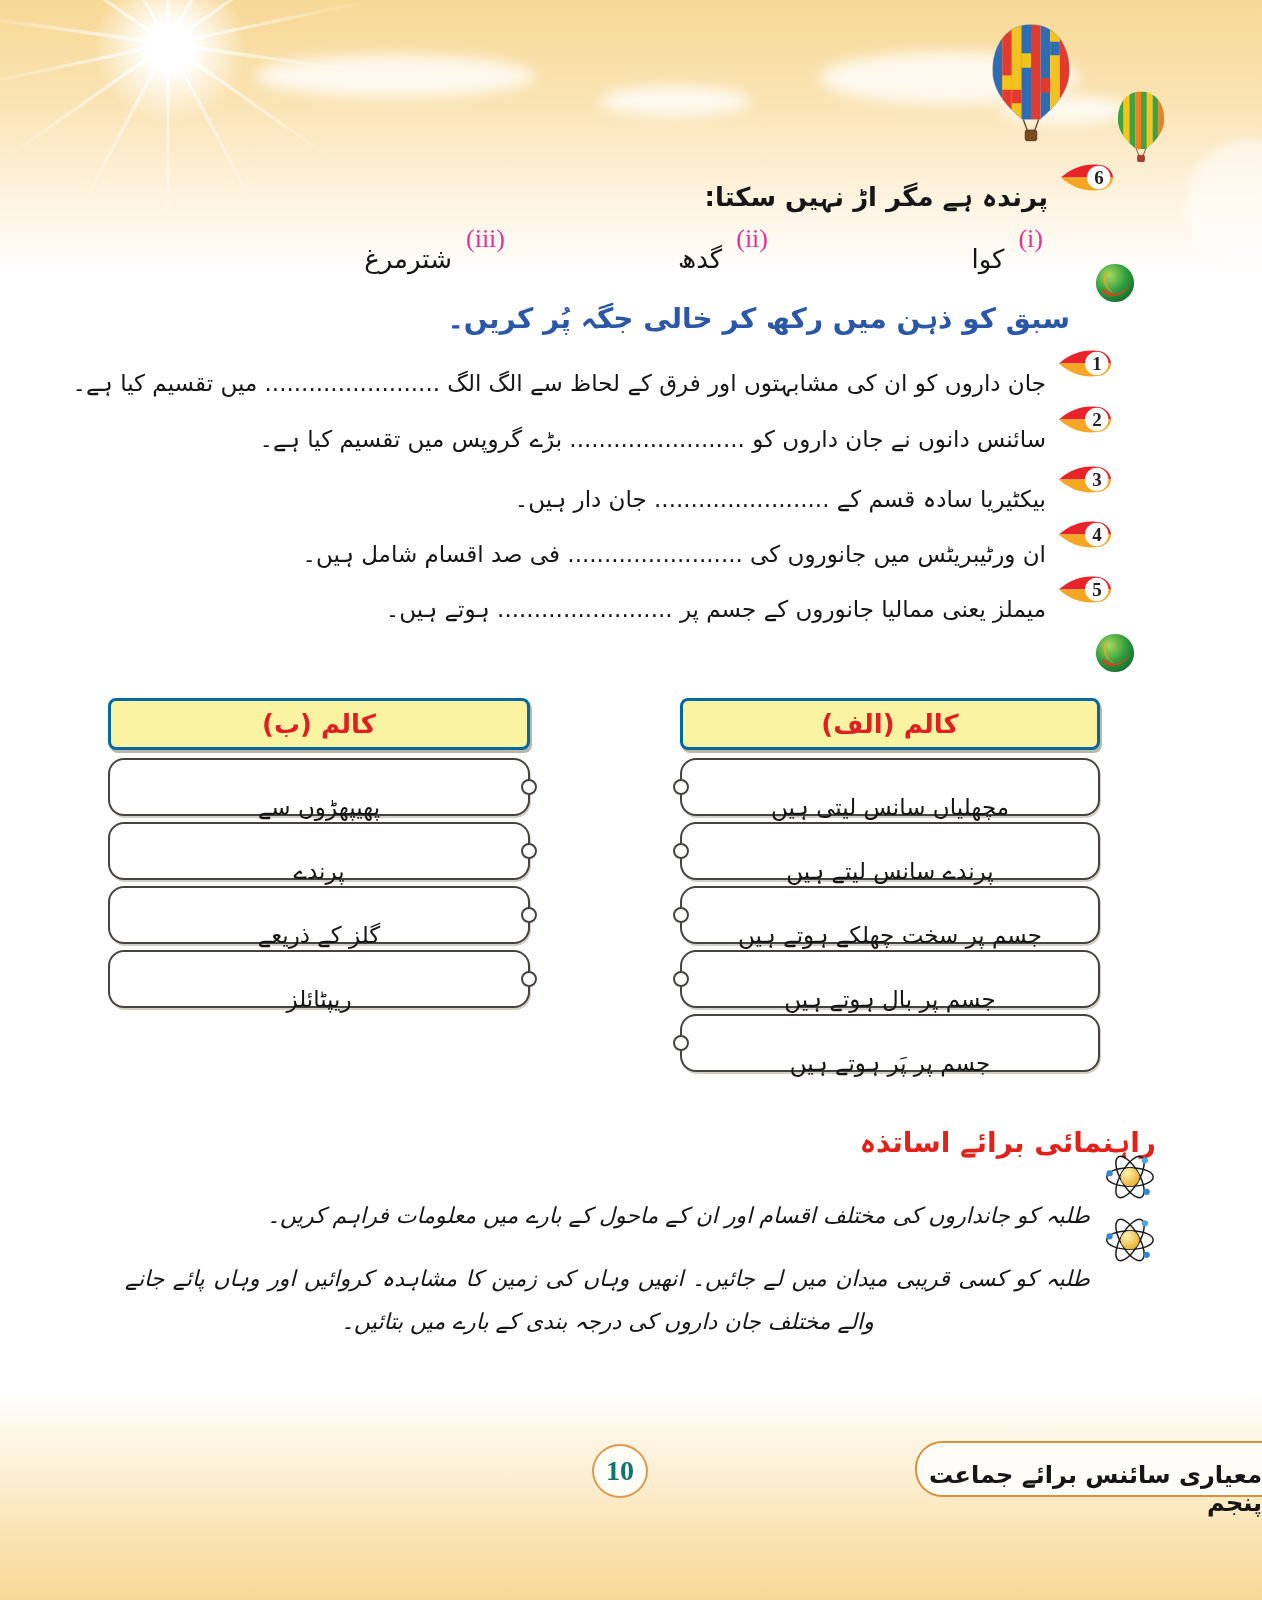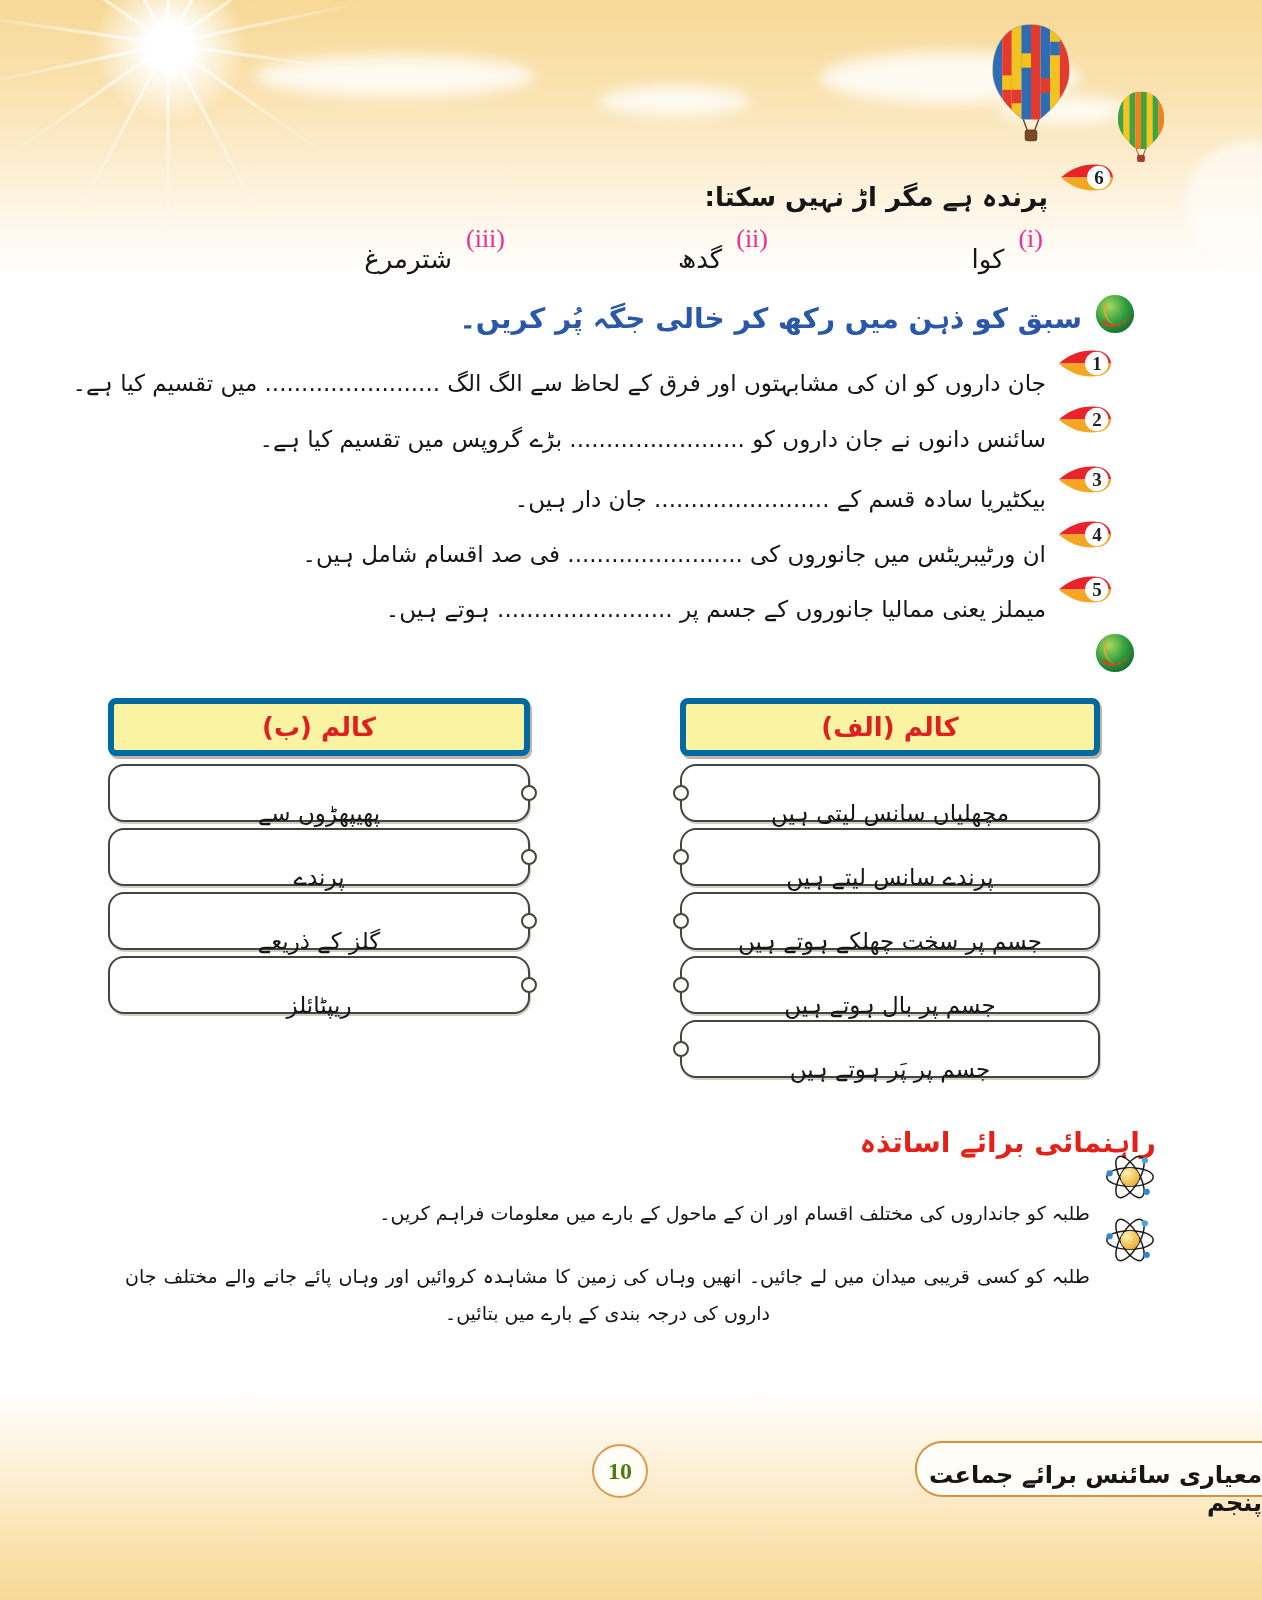"سبق کو ذہن میں رکھ" .sec-head { align-items: flex-end -> flex-start; gap: 12px -> 24px }
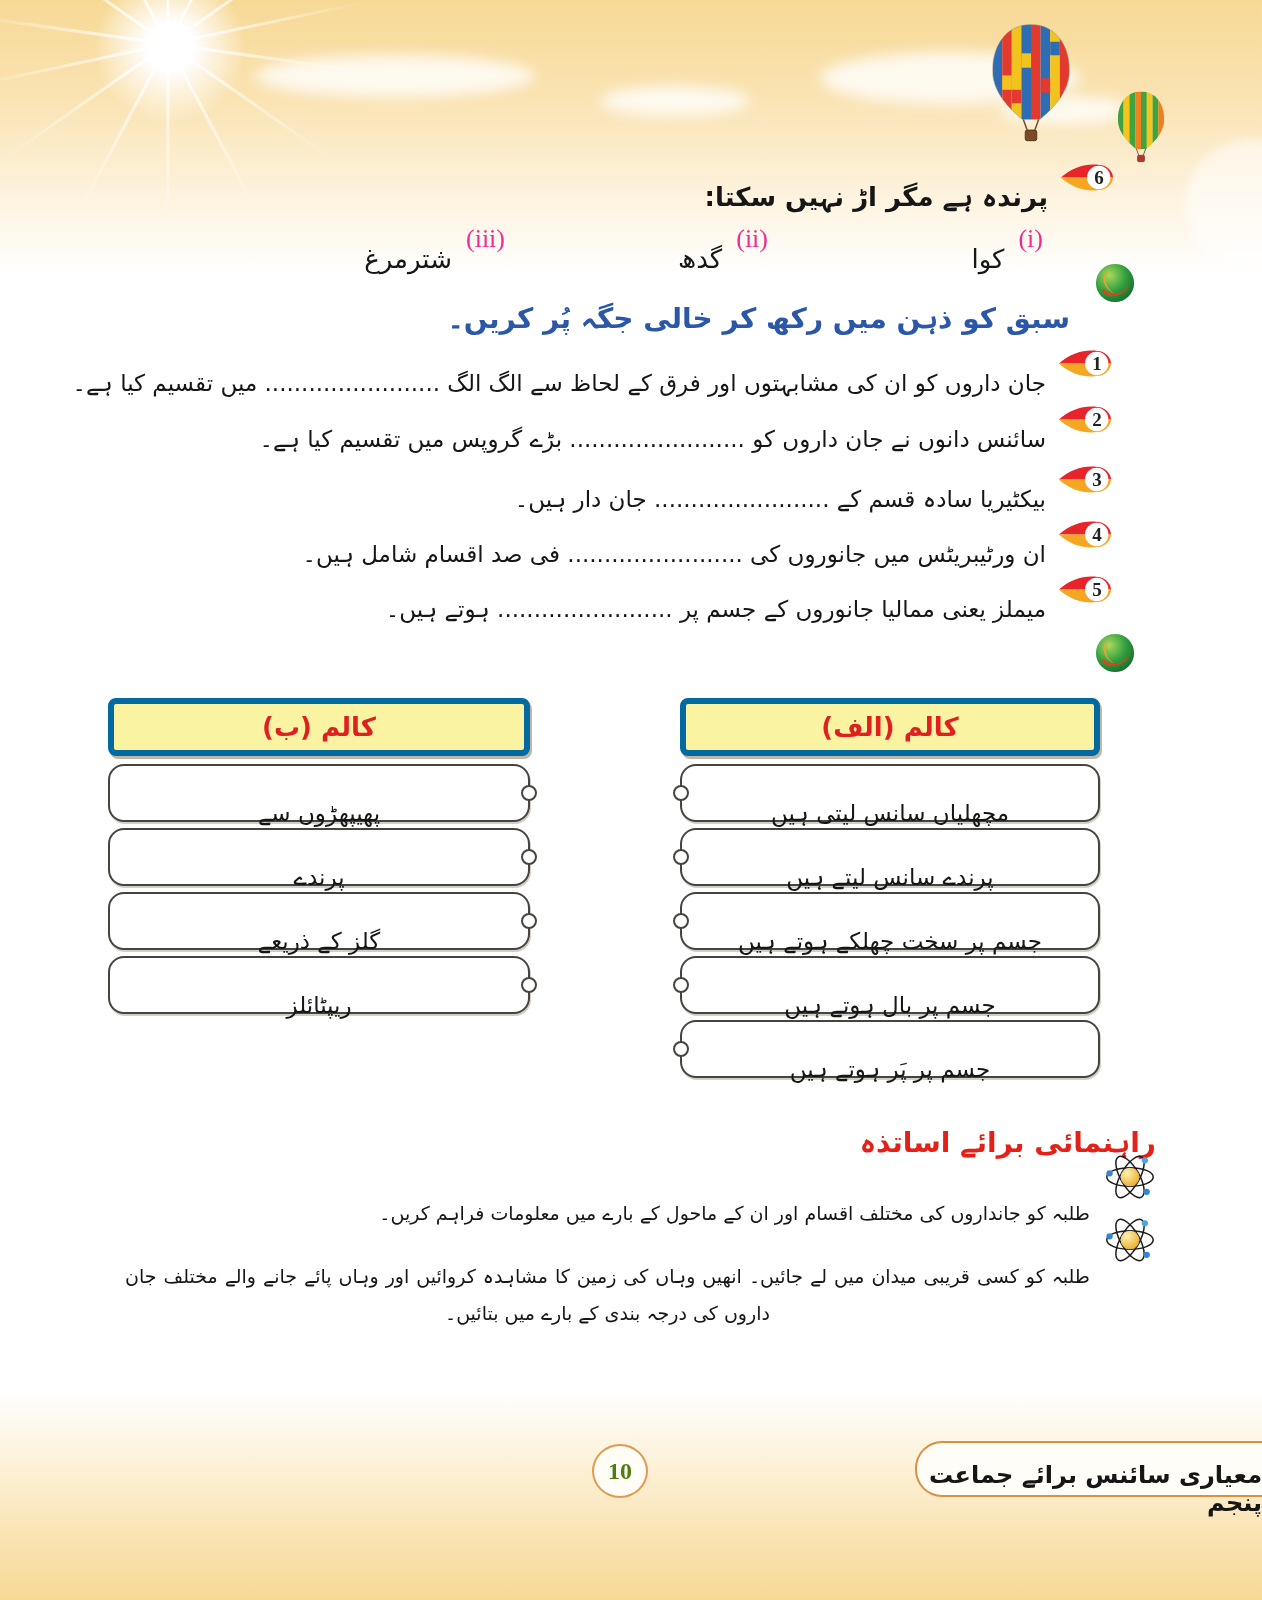"کالم (ب)" .tbl-header { border: 6px solid #0369a1 -> 3px solid #0369a1 }
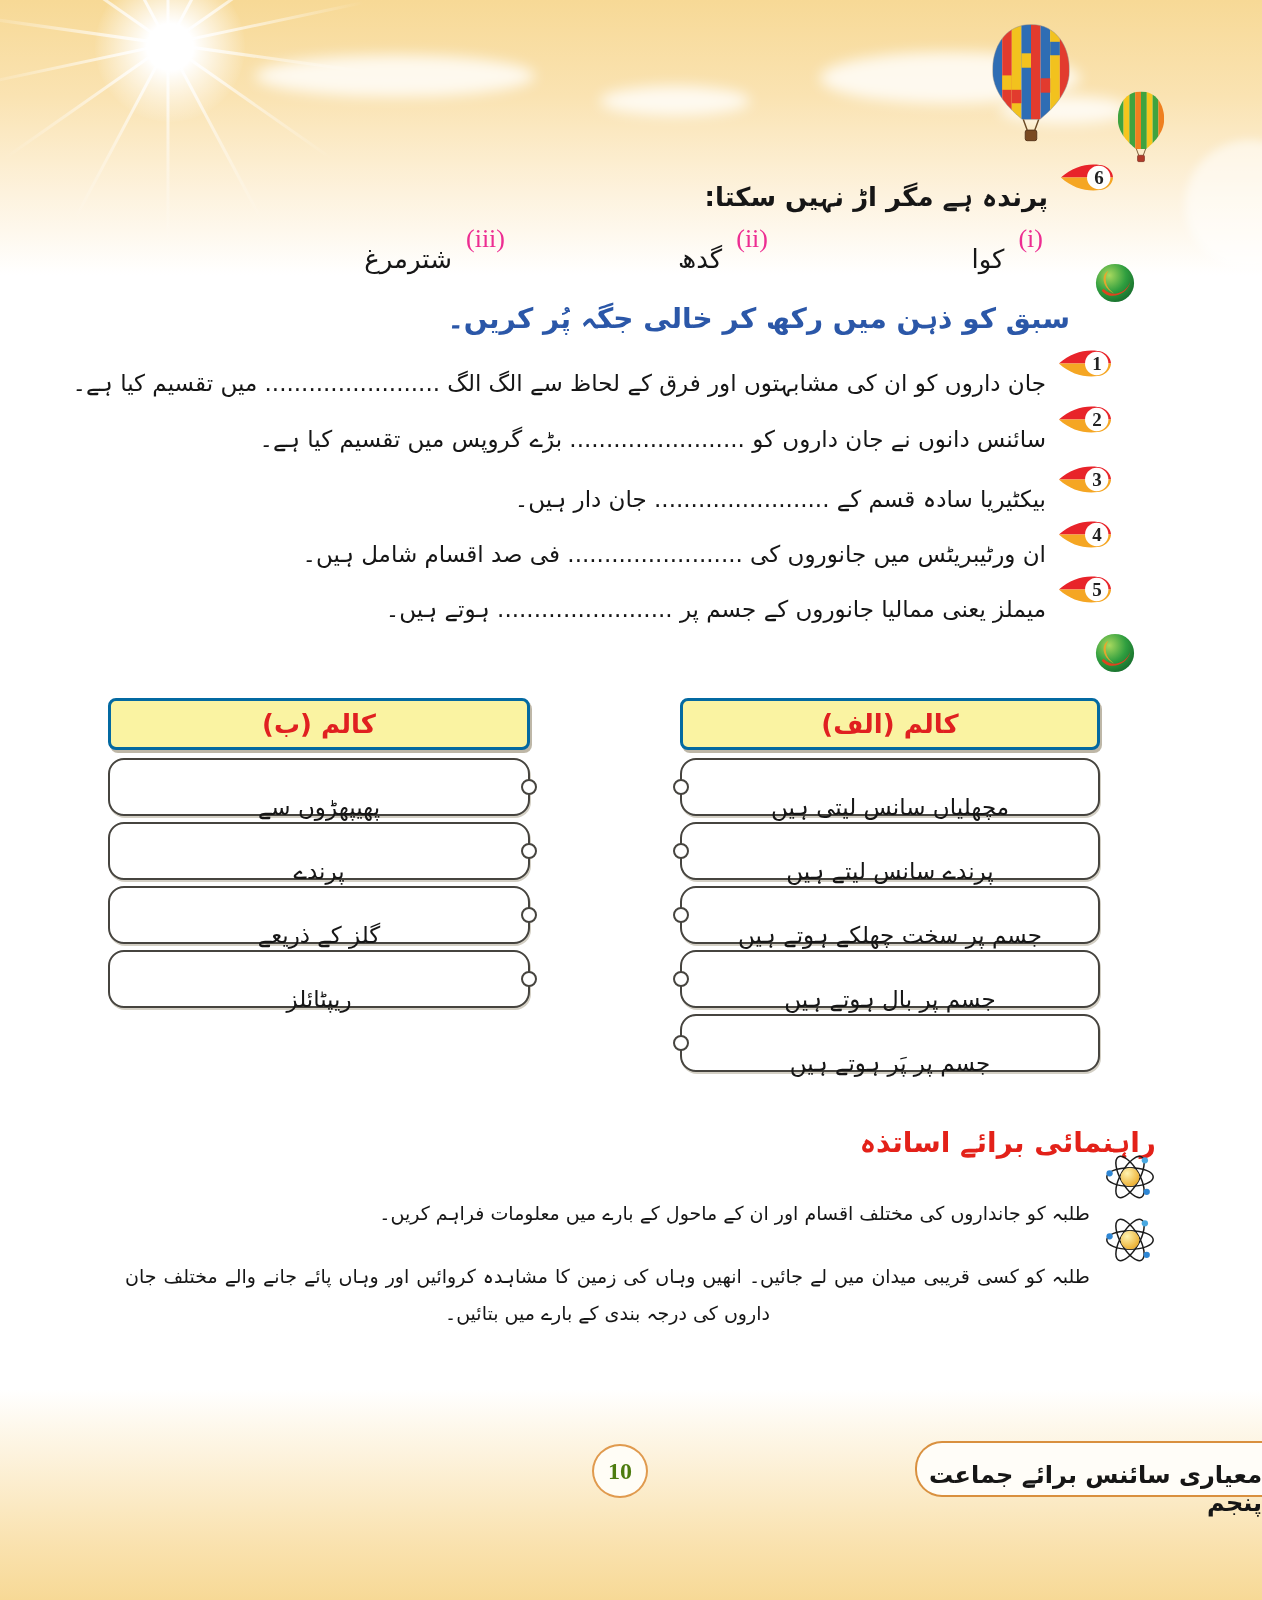"طلبہ کو جانداروں کی مختلف" .t-point .txt { font-size: 19px -> 22px; font-style: none -> italic }
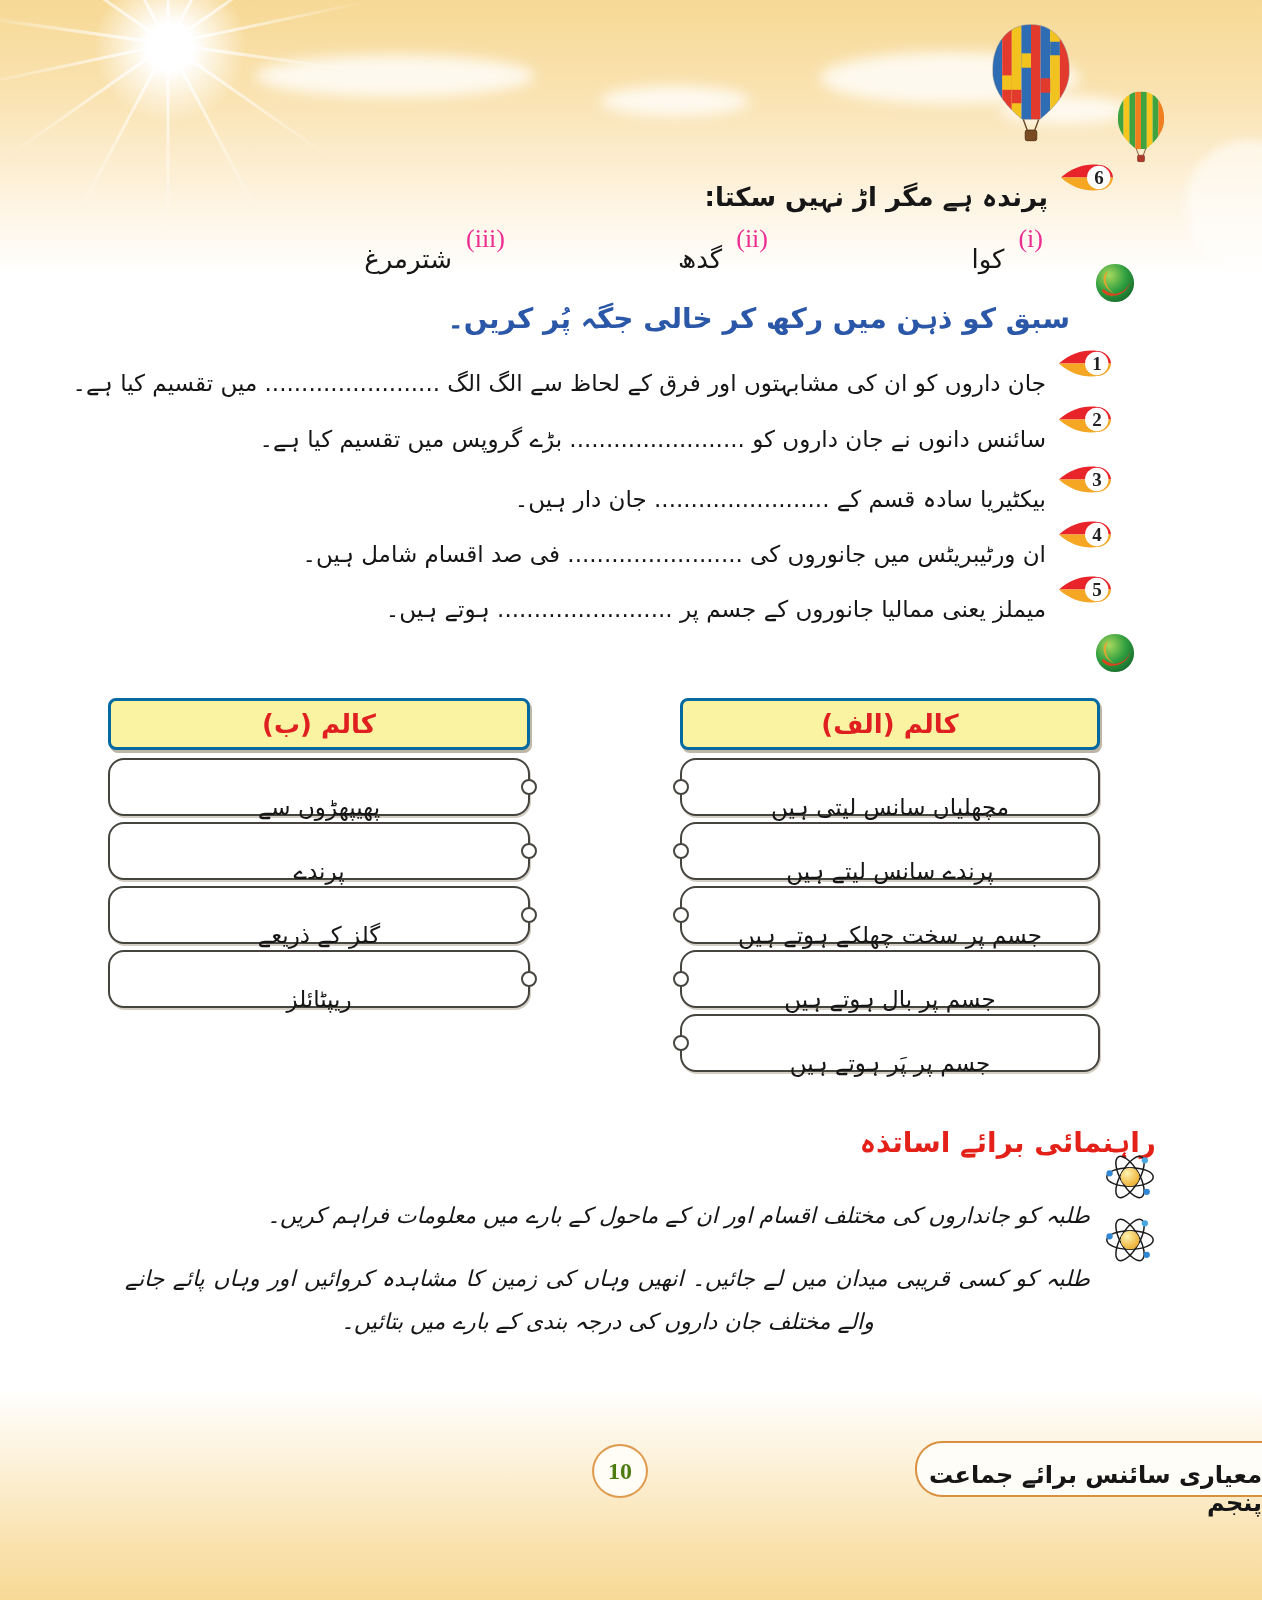"10" .page-oval { color: #4d7c0f -> #0f766e; font-size: 24px -> 28px }
